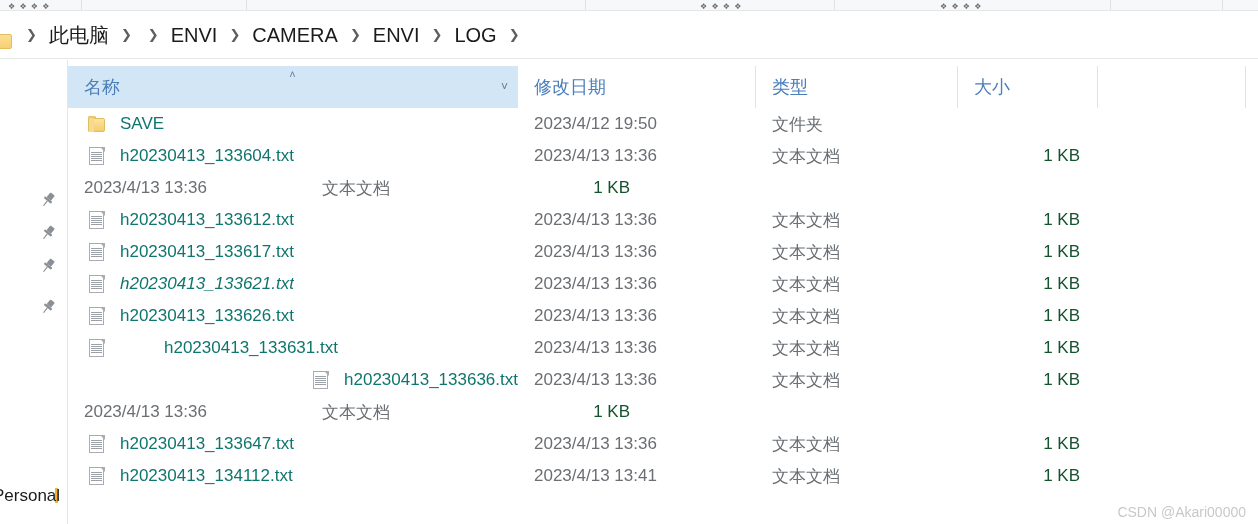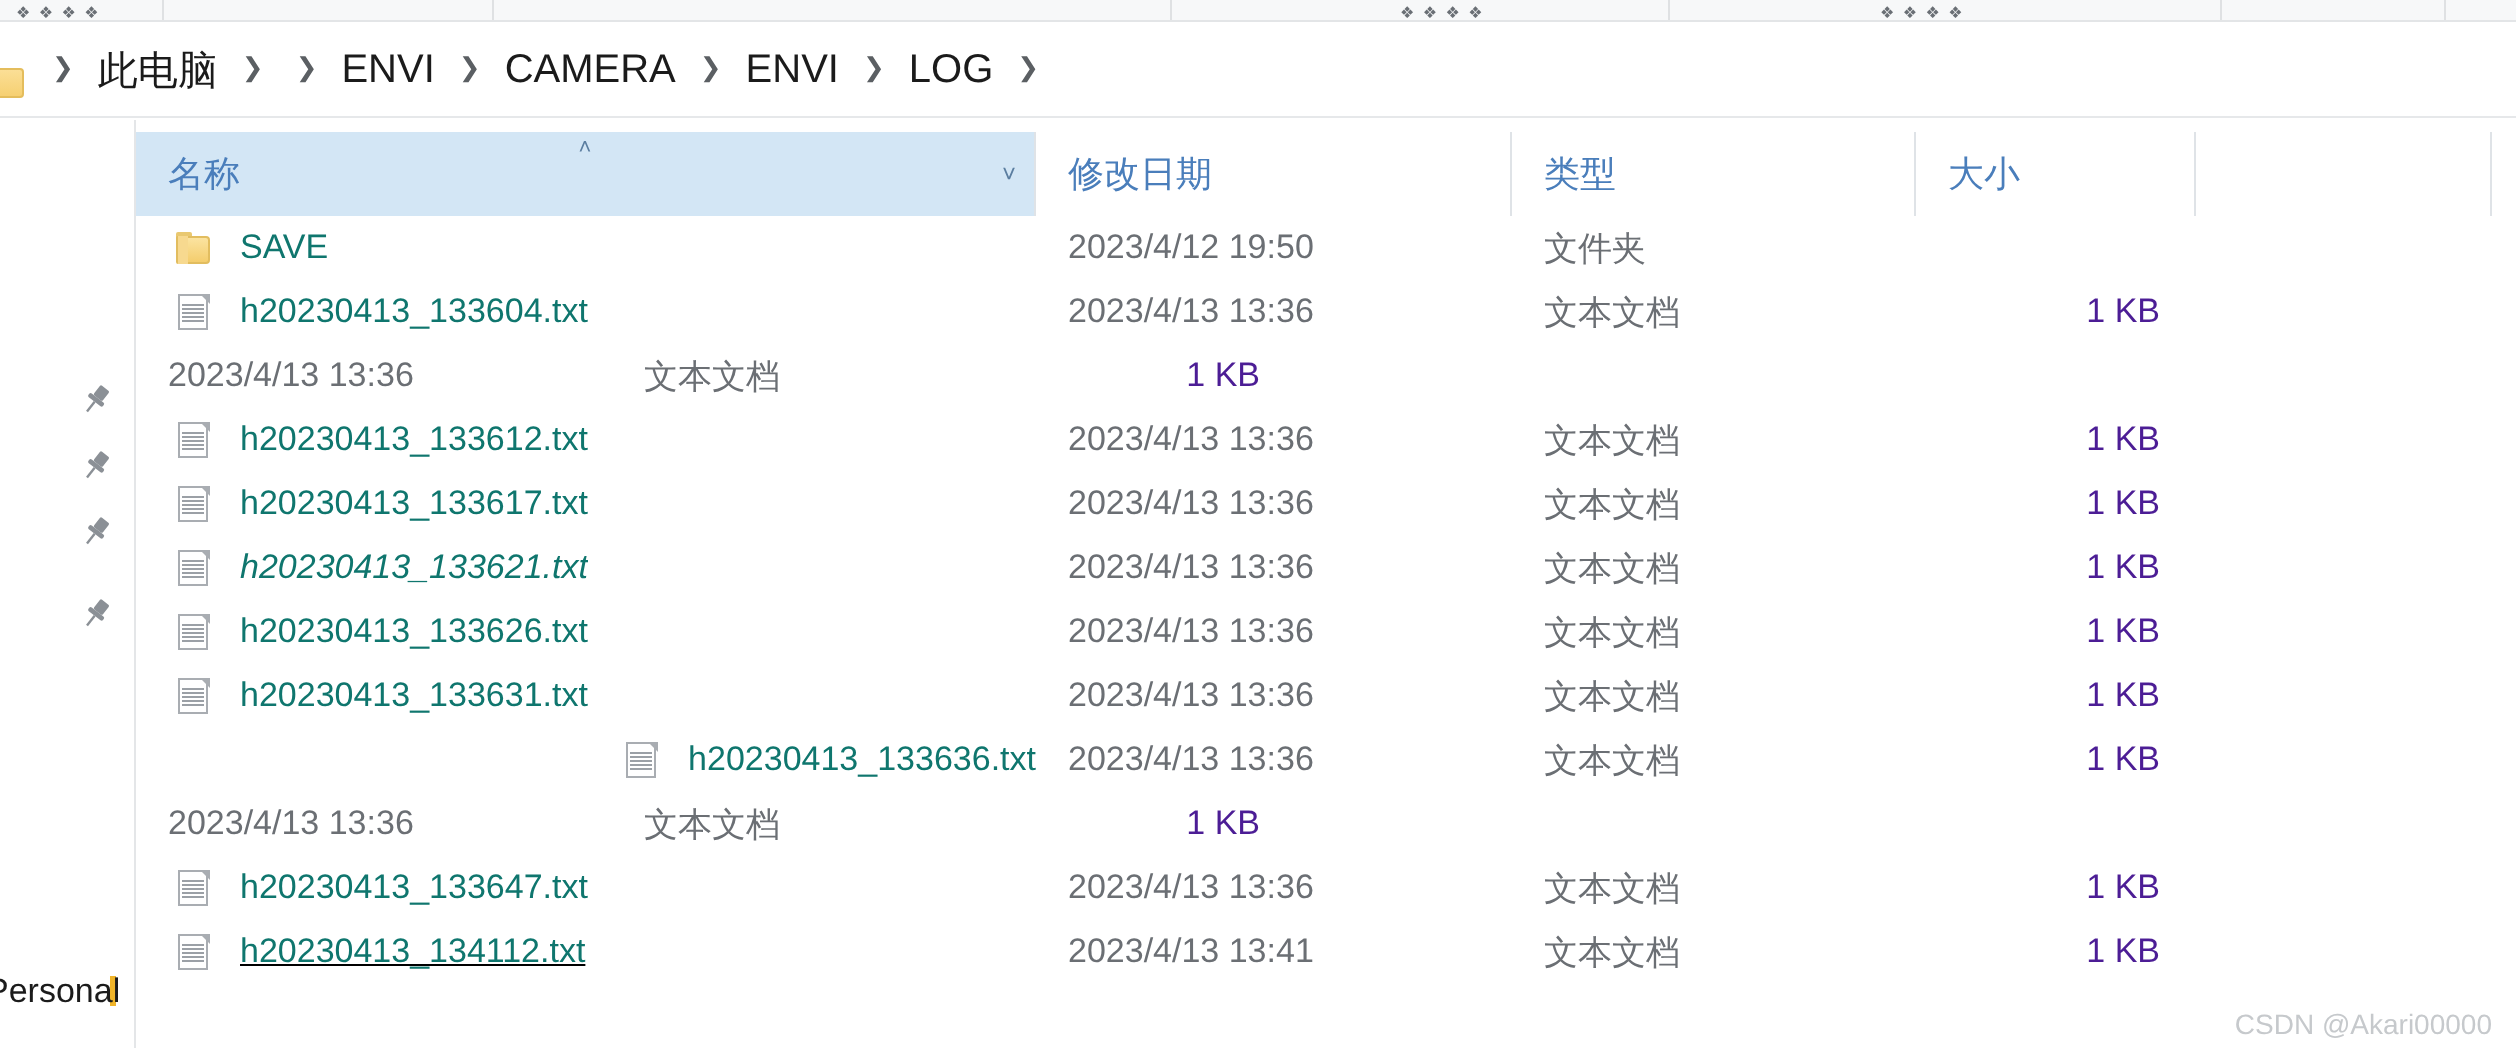"1 KB" .cell-size { color: #4c1d95 -> #14532d }
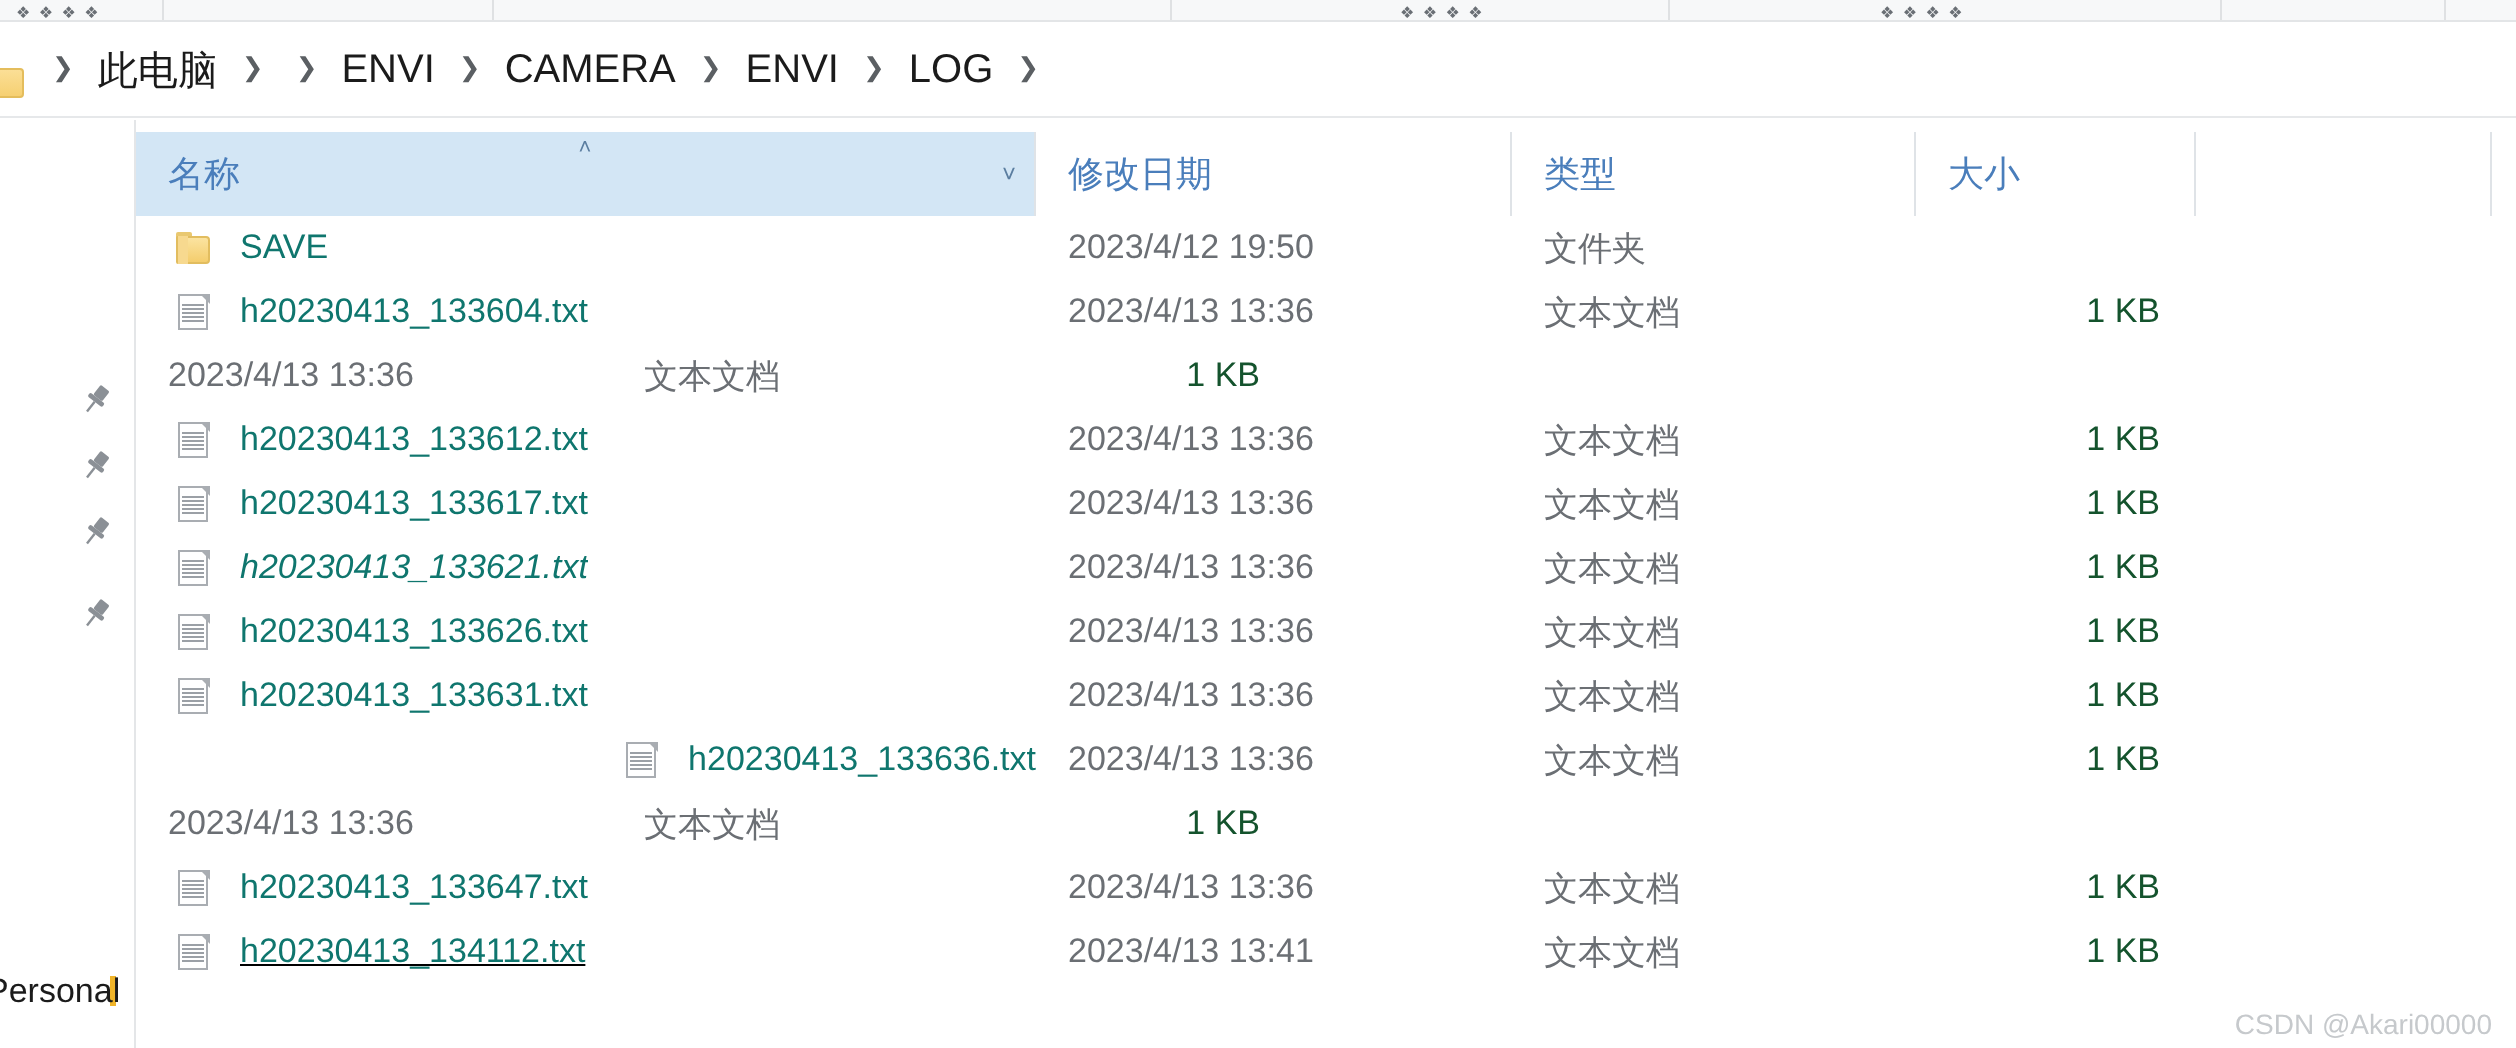"h20230413_133631.txt" div.cell-name { gap: none -> 44px }
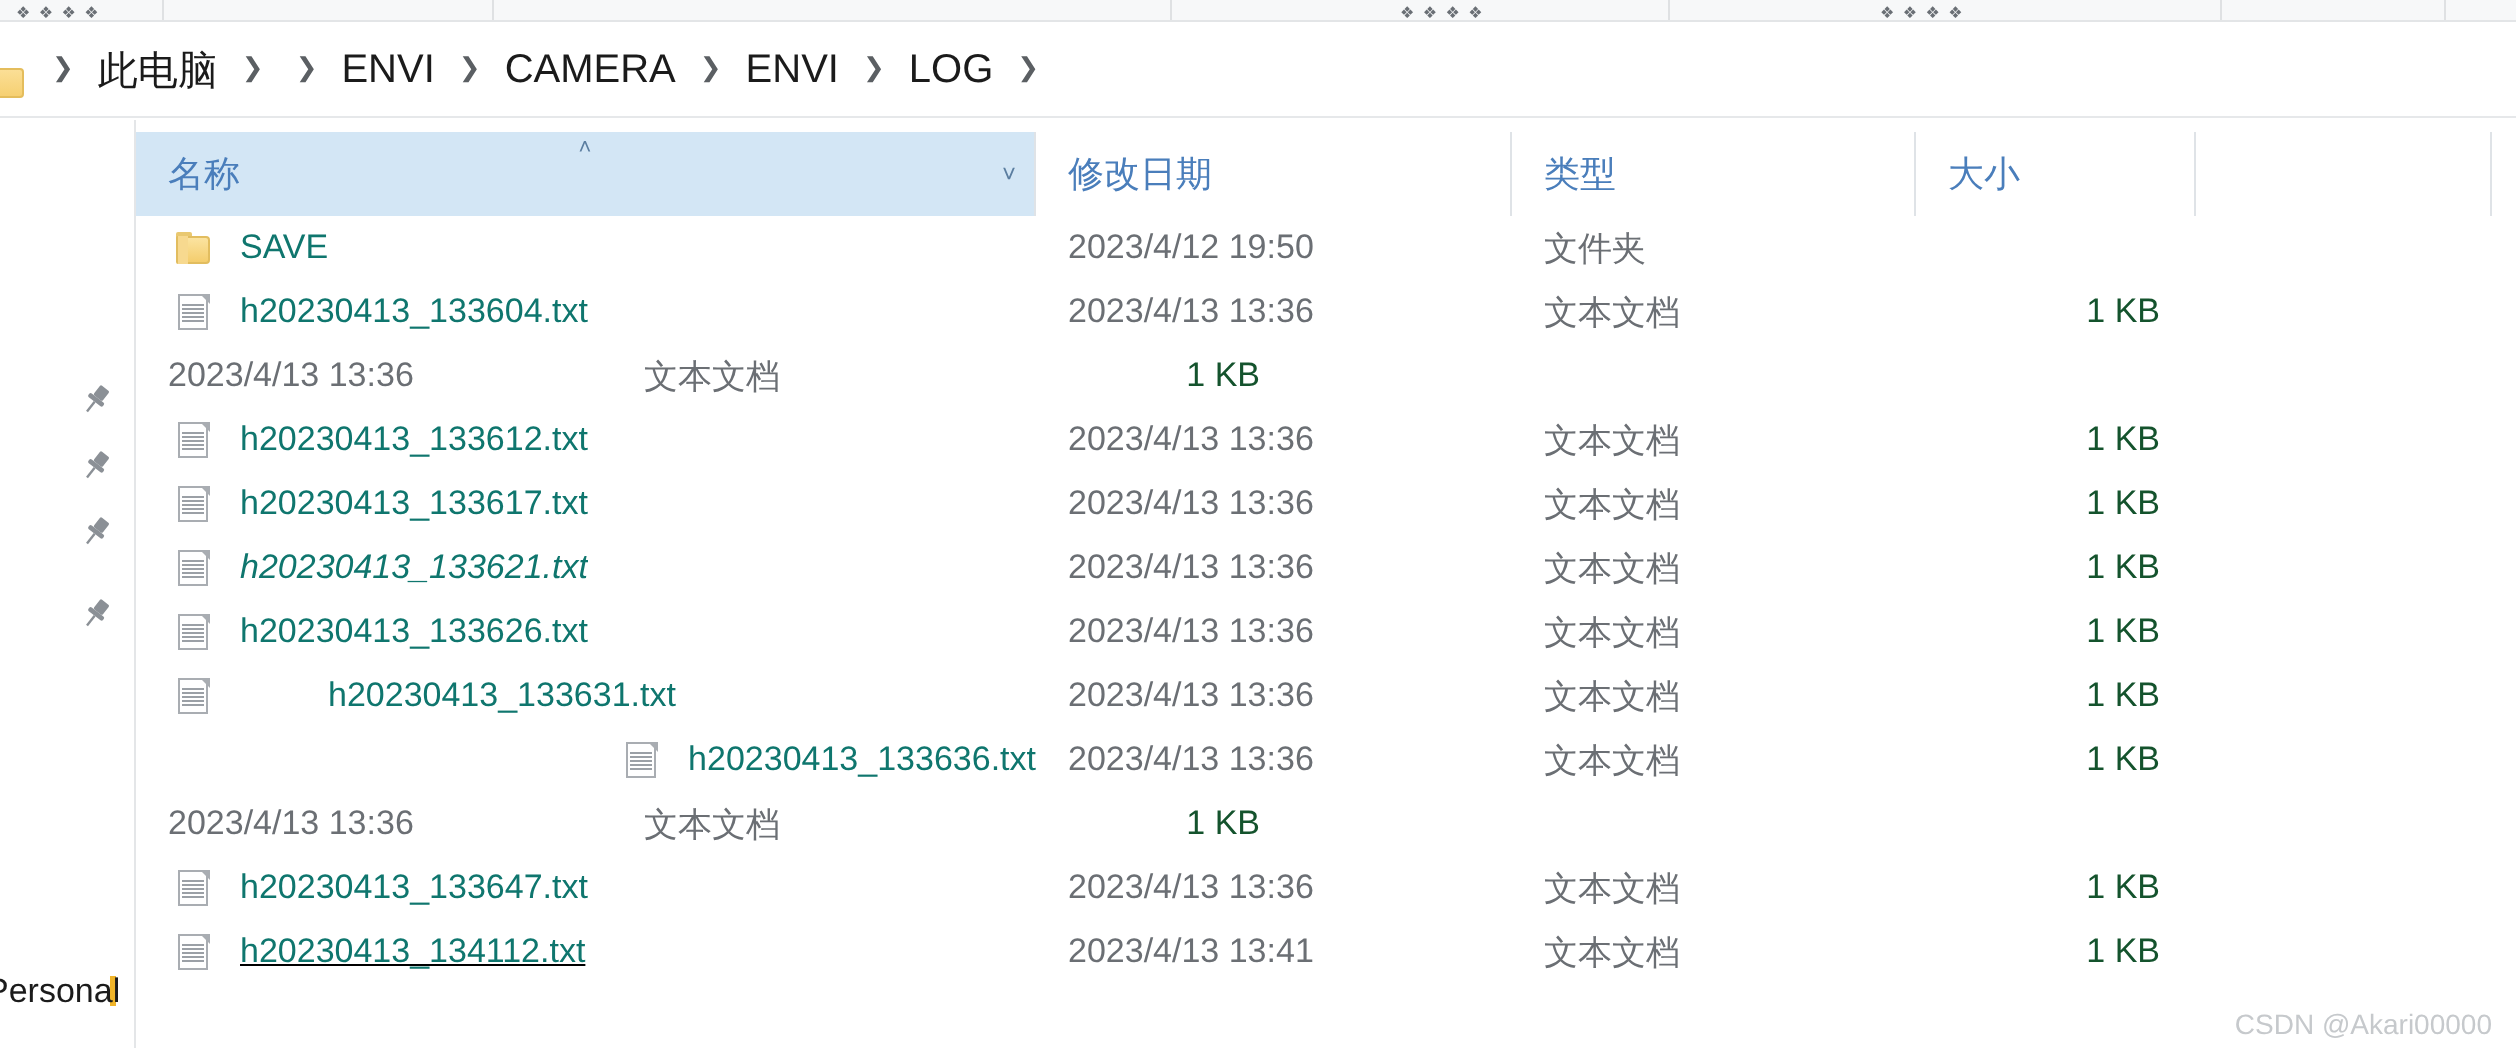"h20230413_134112.txt" div.cell-name { text-decoration: underline -> none }
